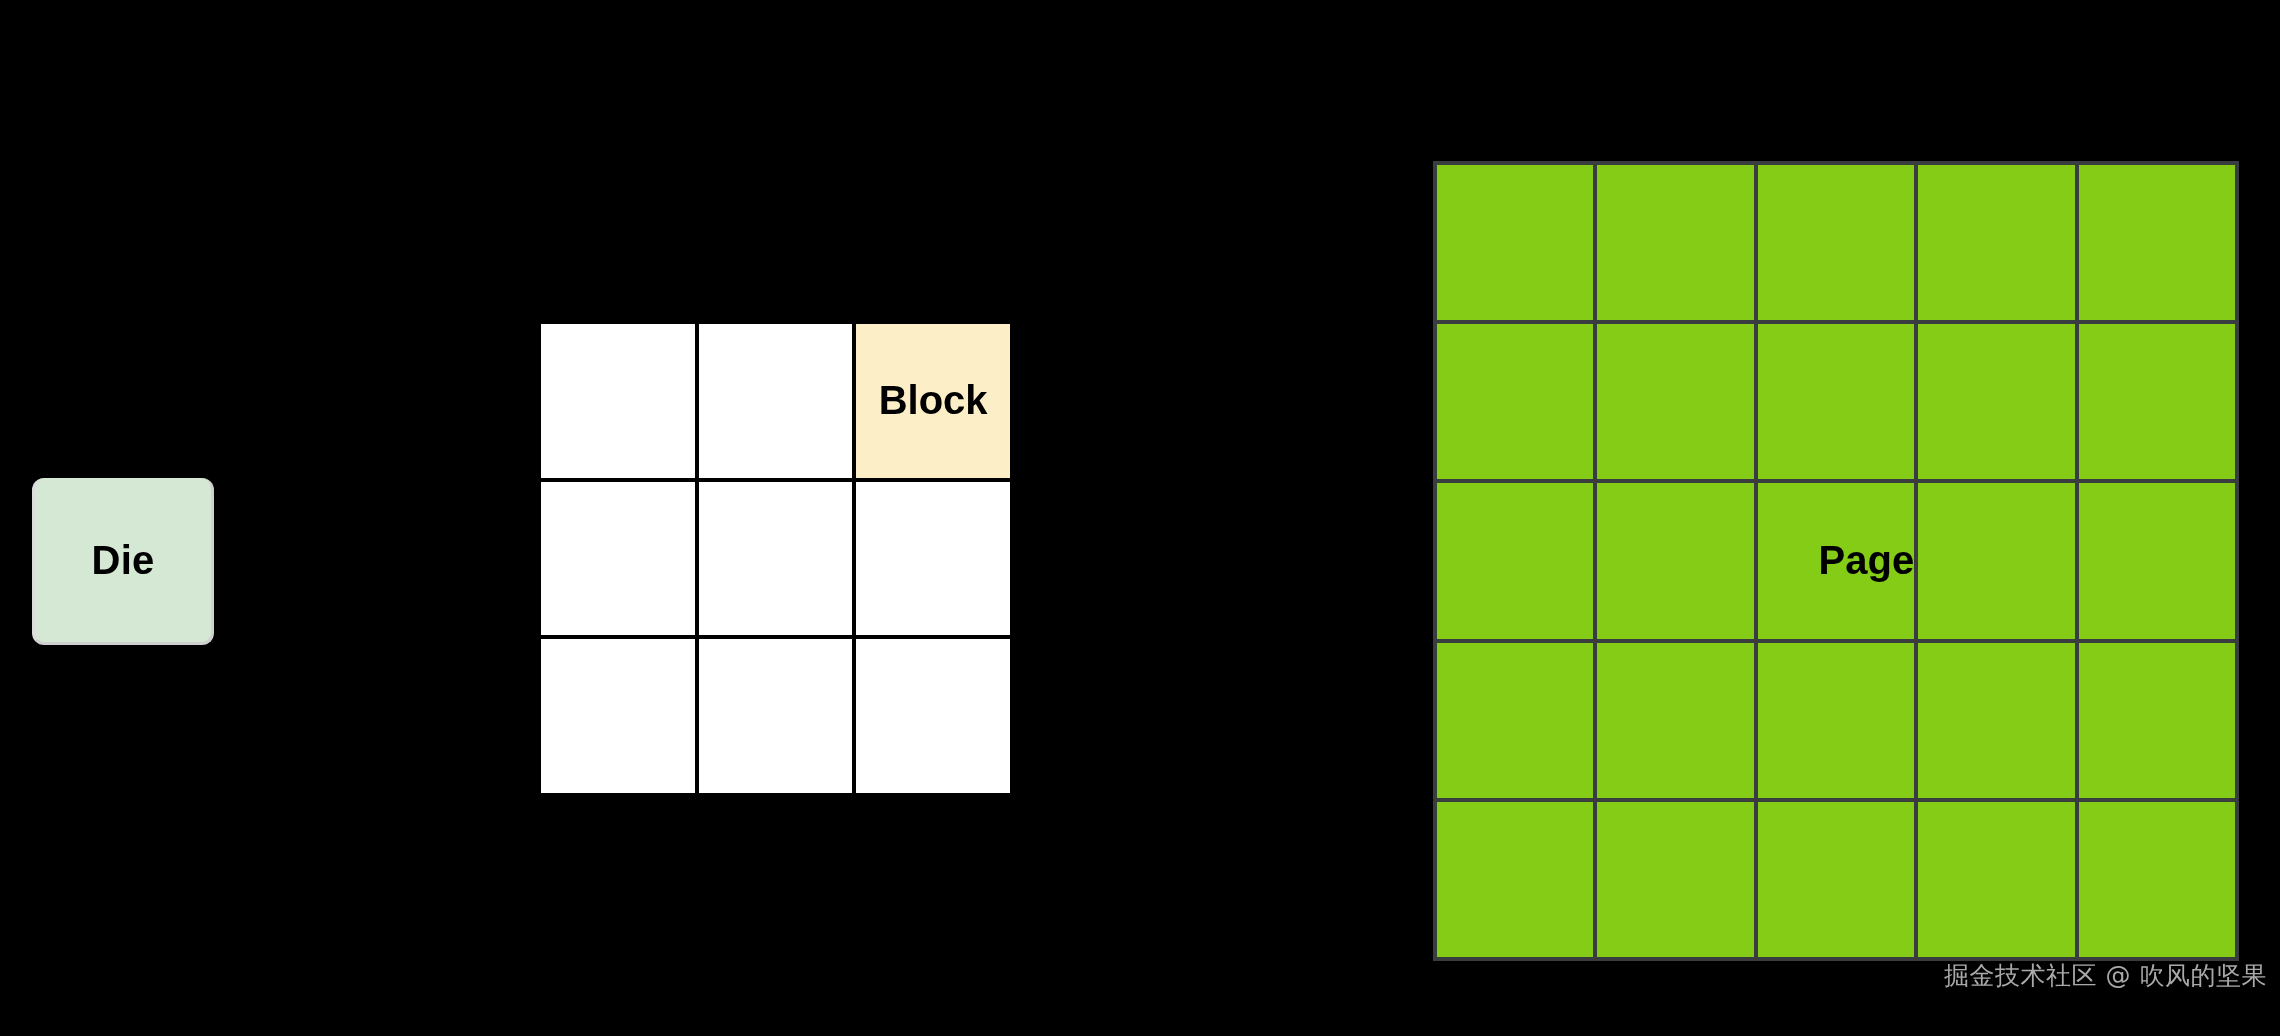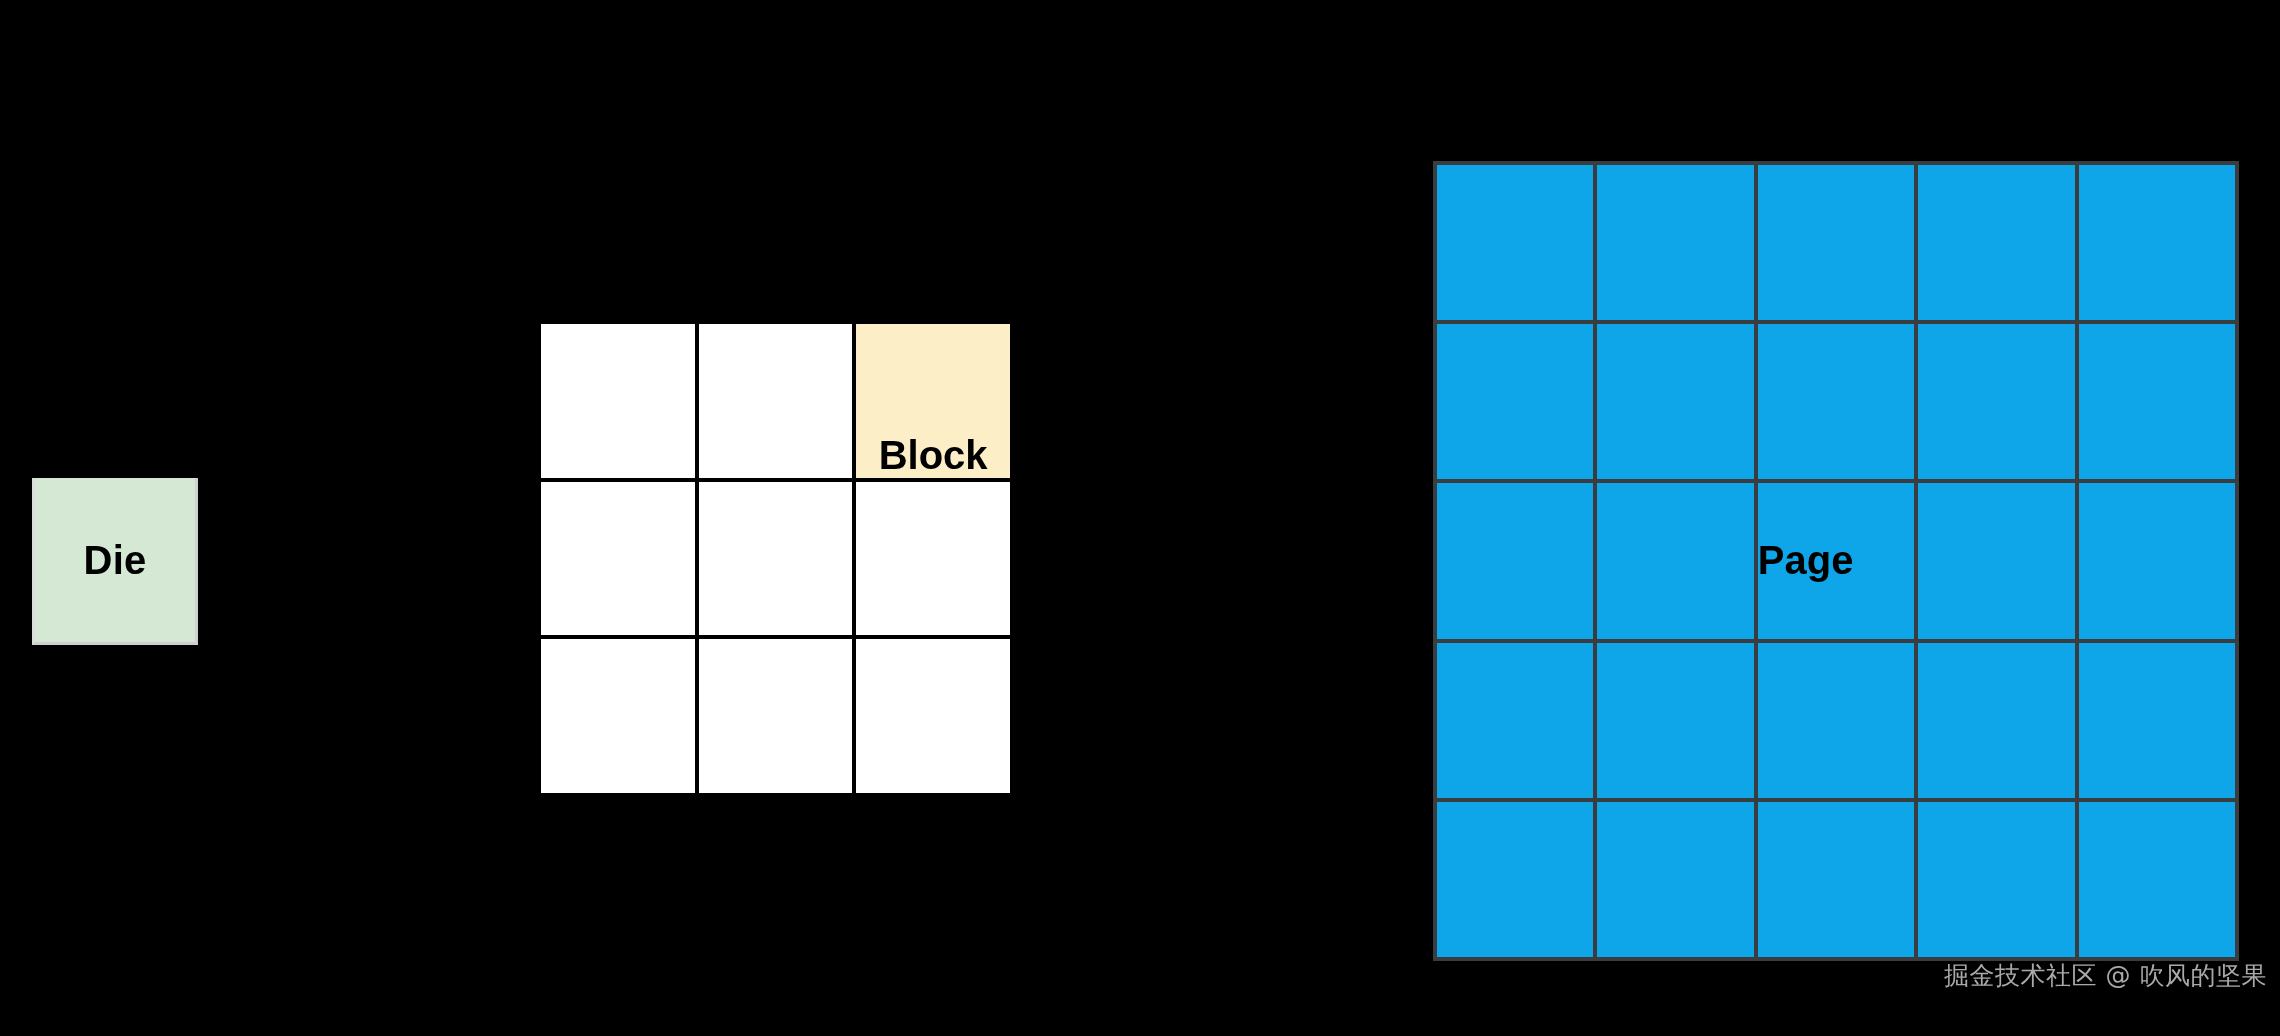"Block" #block-grid .grid-cell { align-items: flex-end -> center }
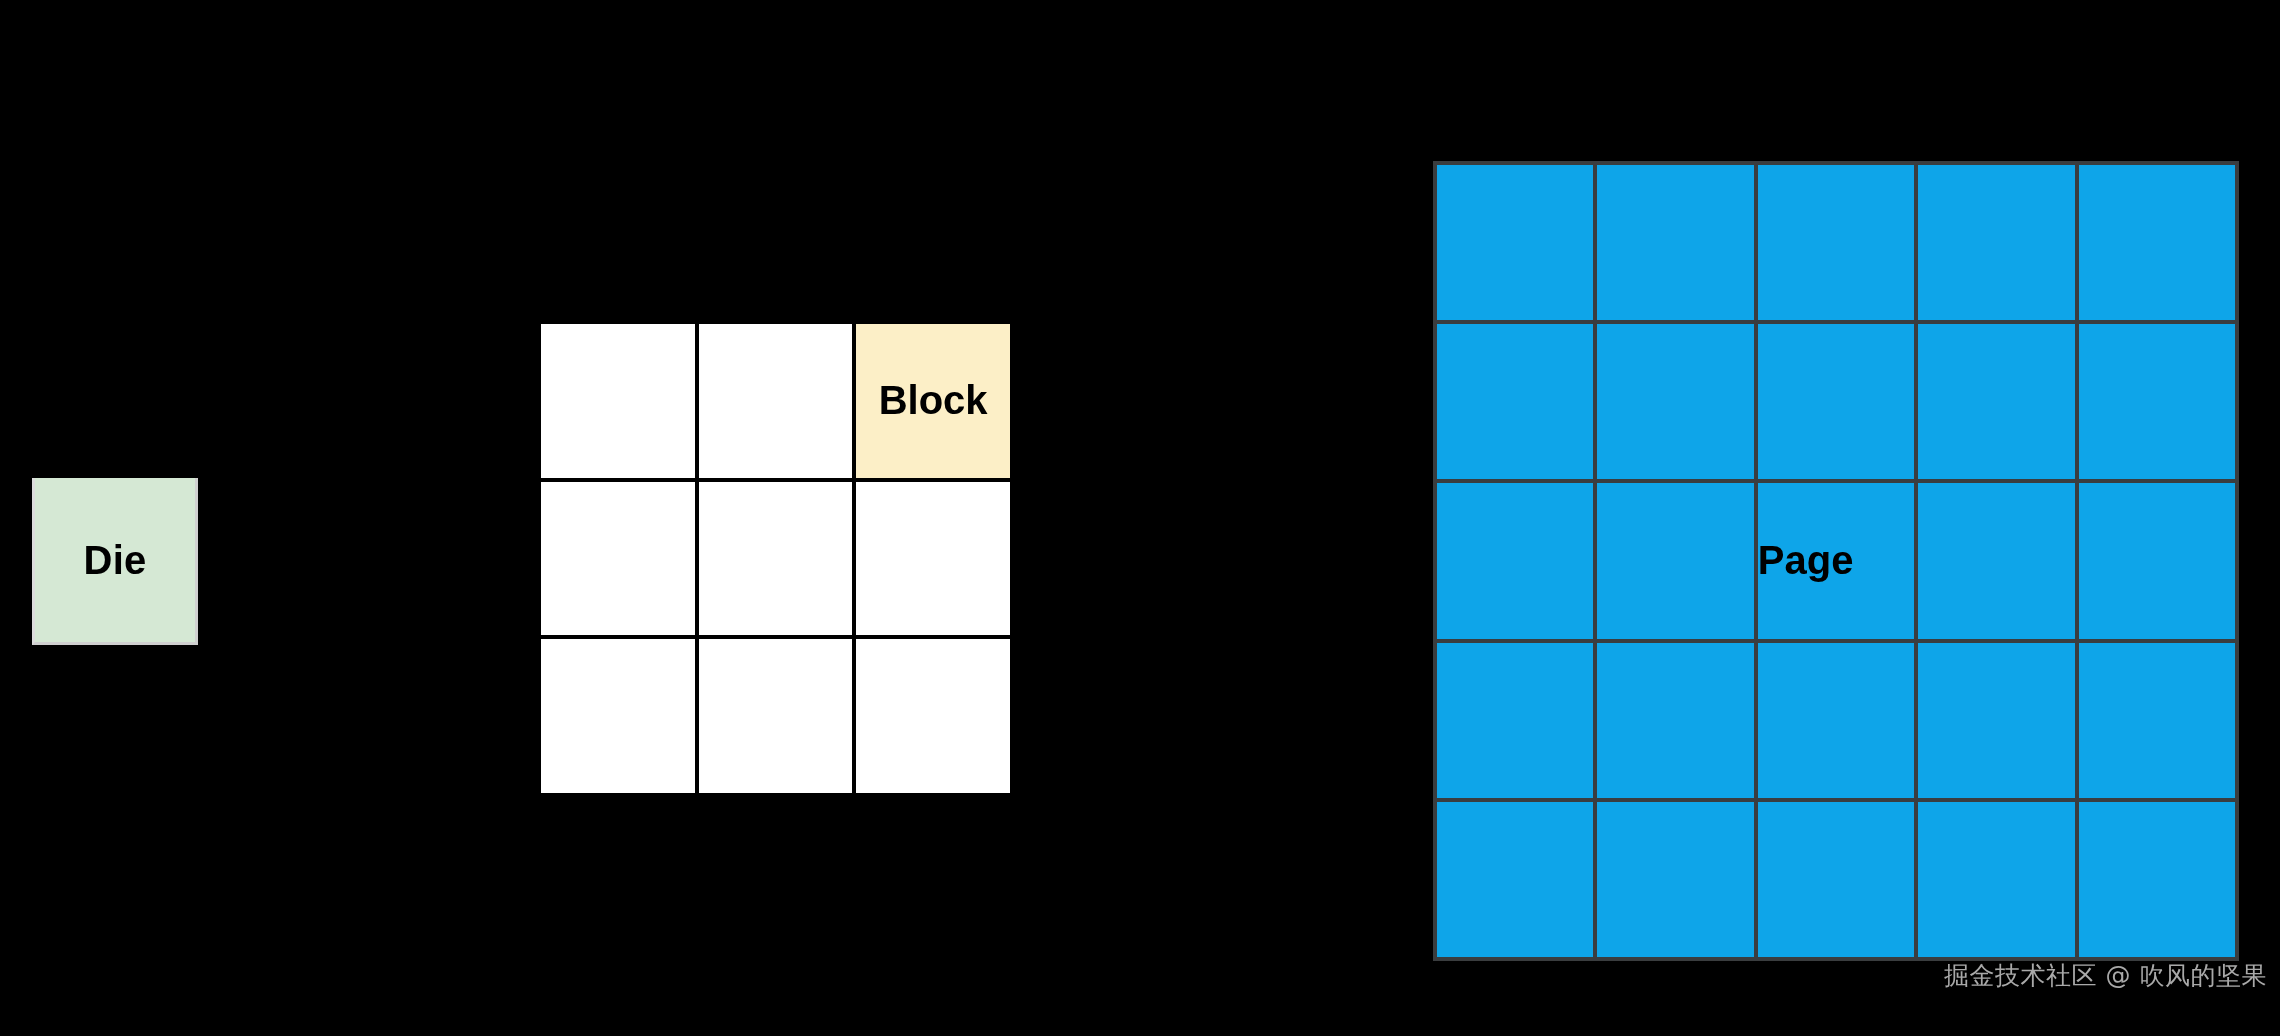"Die" #die-box { border-radius: none -> 12px; width: 166px -> 182px }
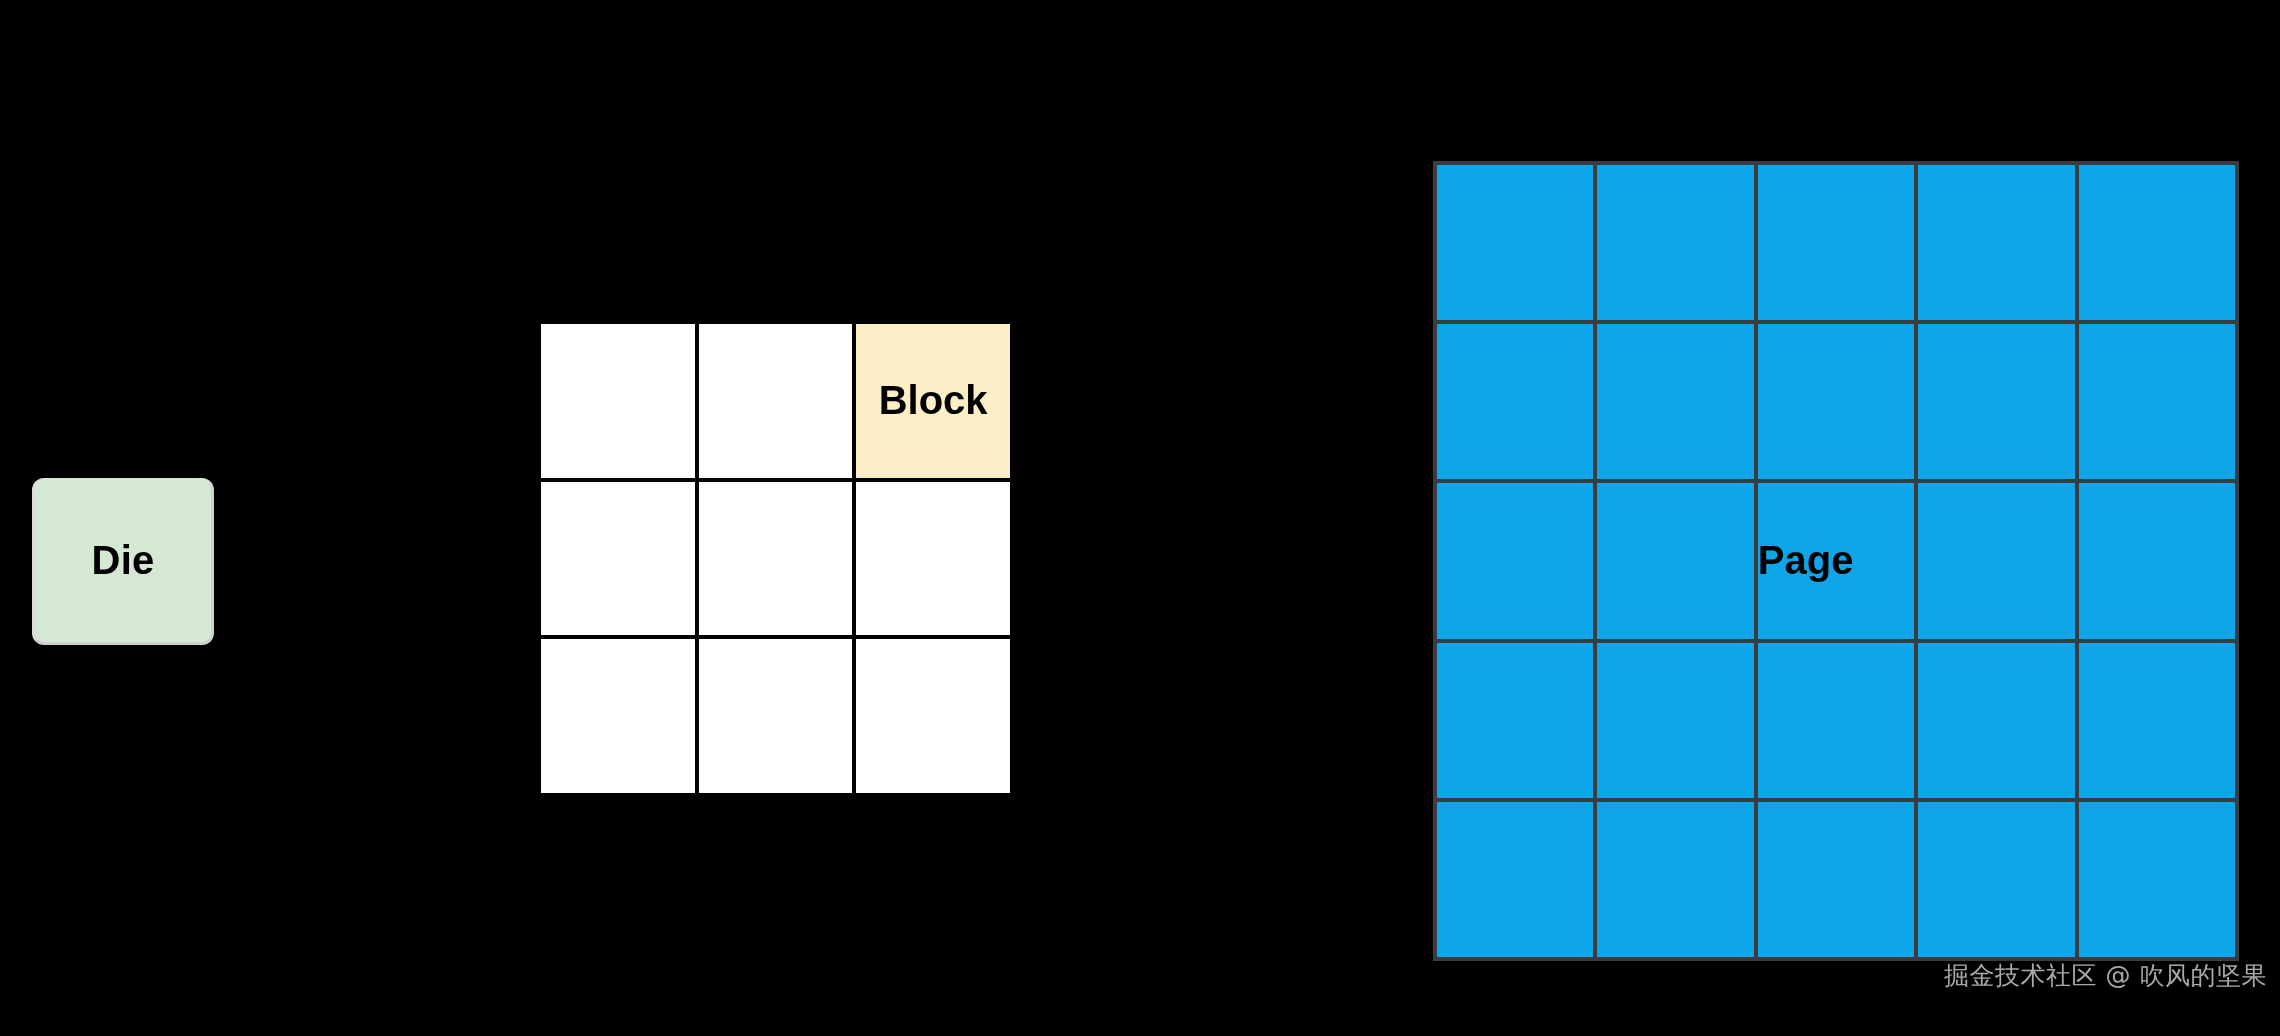"Page" #page-grid .grid-cell { background: #0ea5e9 -> #84cc16; justify-content: flex-start -> flex-end }
